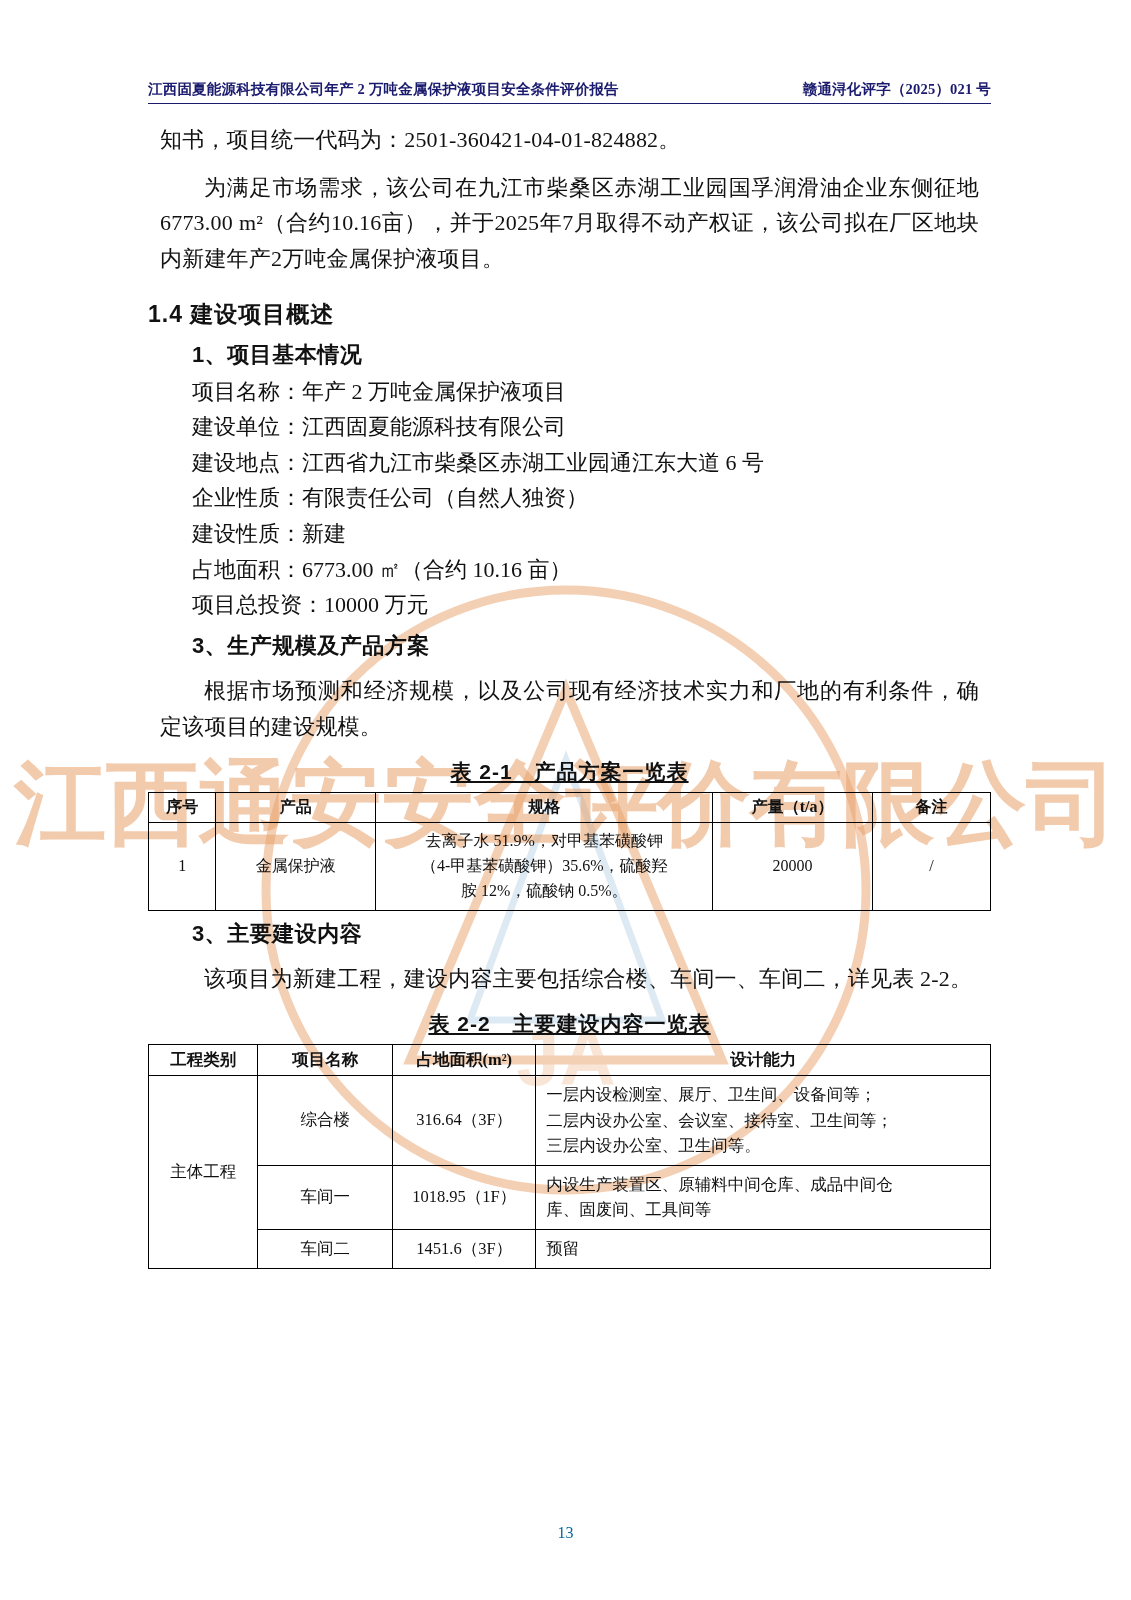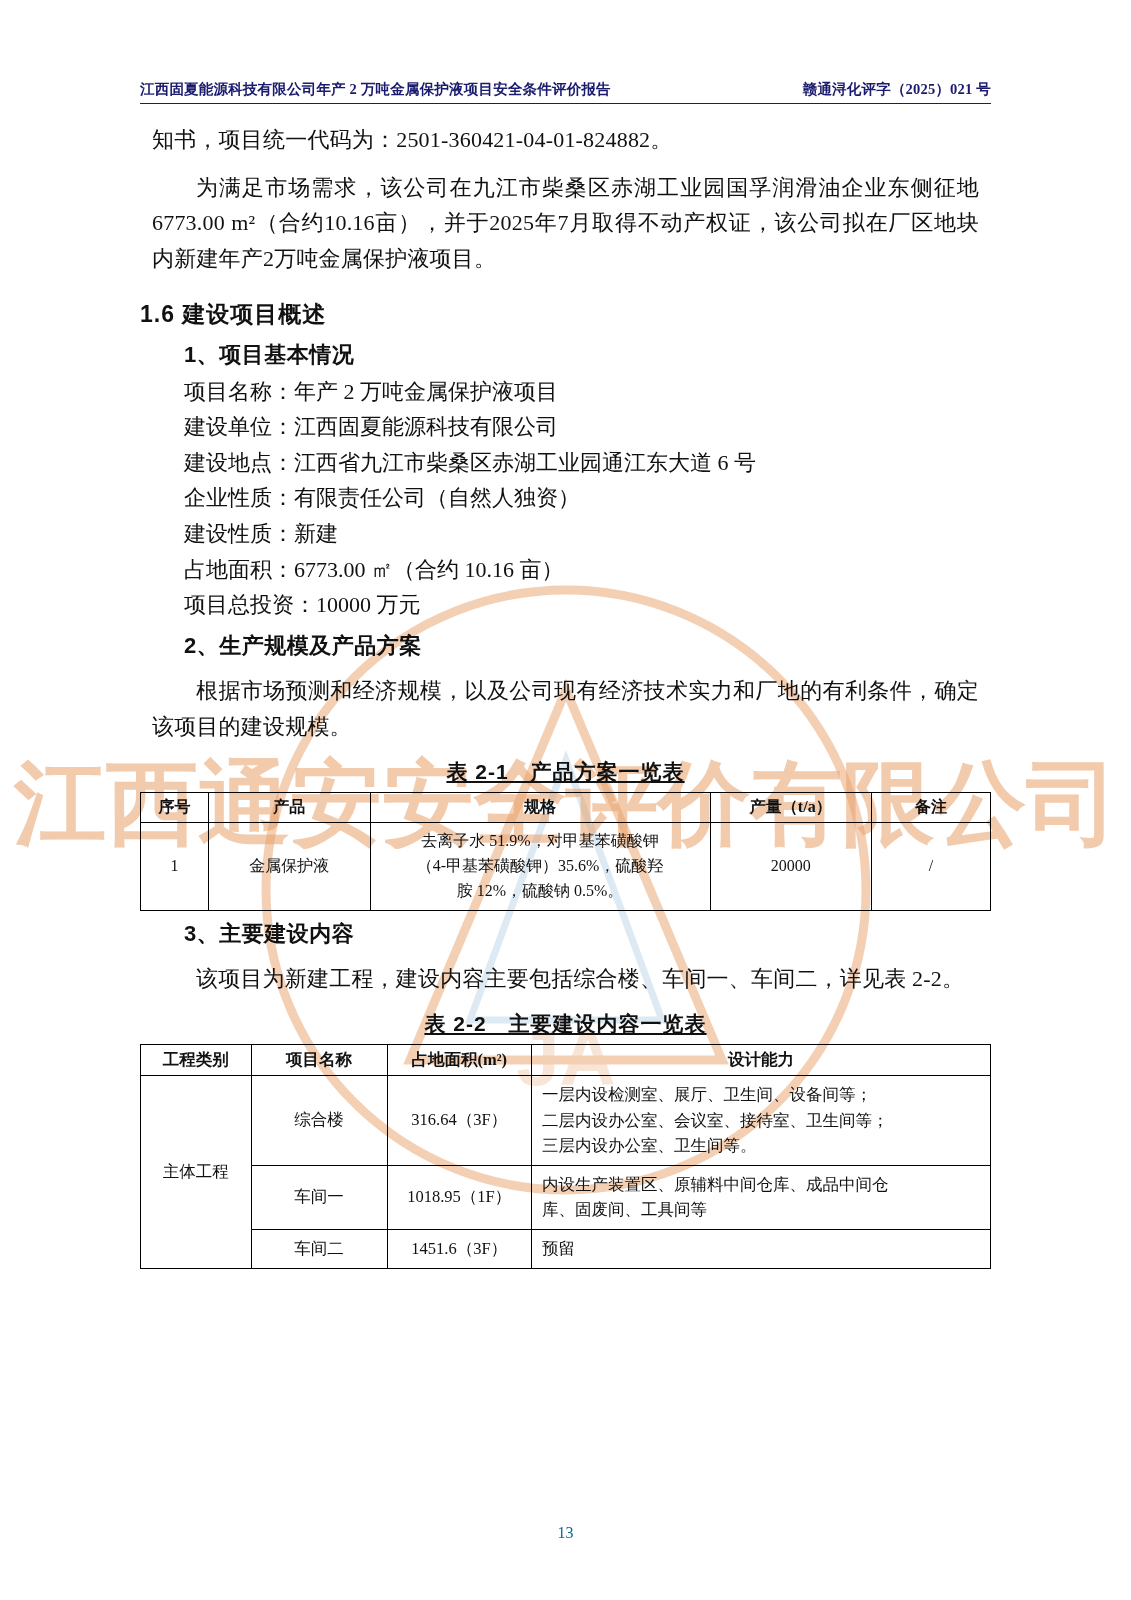"江西固夏能源科技有限公司年产 2 万吨金属保护液项目安全条件评价报告" .content { left: 140px -> 148px }
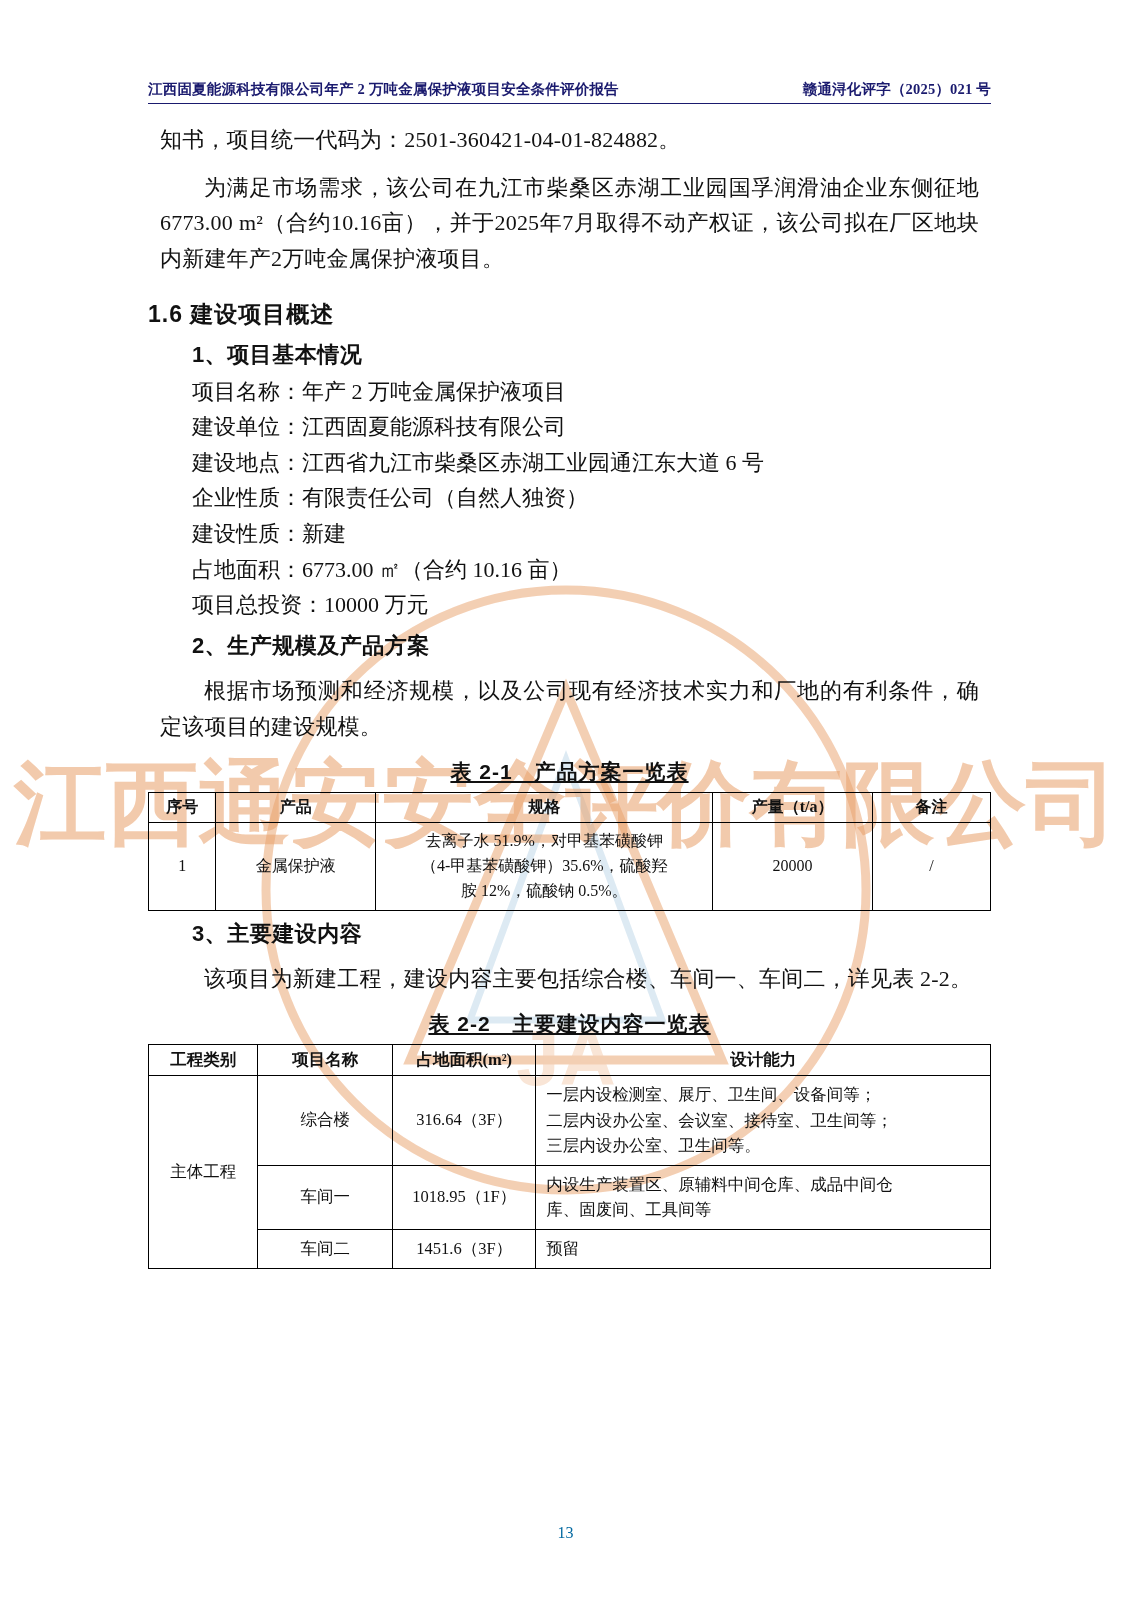"1.6 建设项目概述" div.h2 { text: 1.6 -> 1.4 }
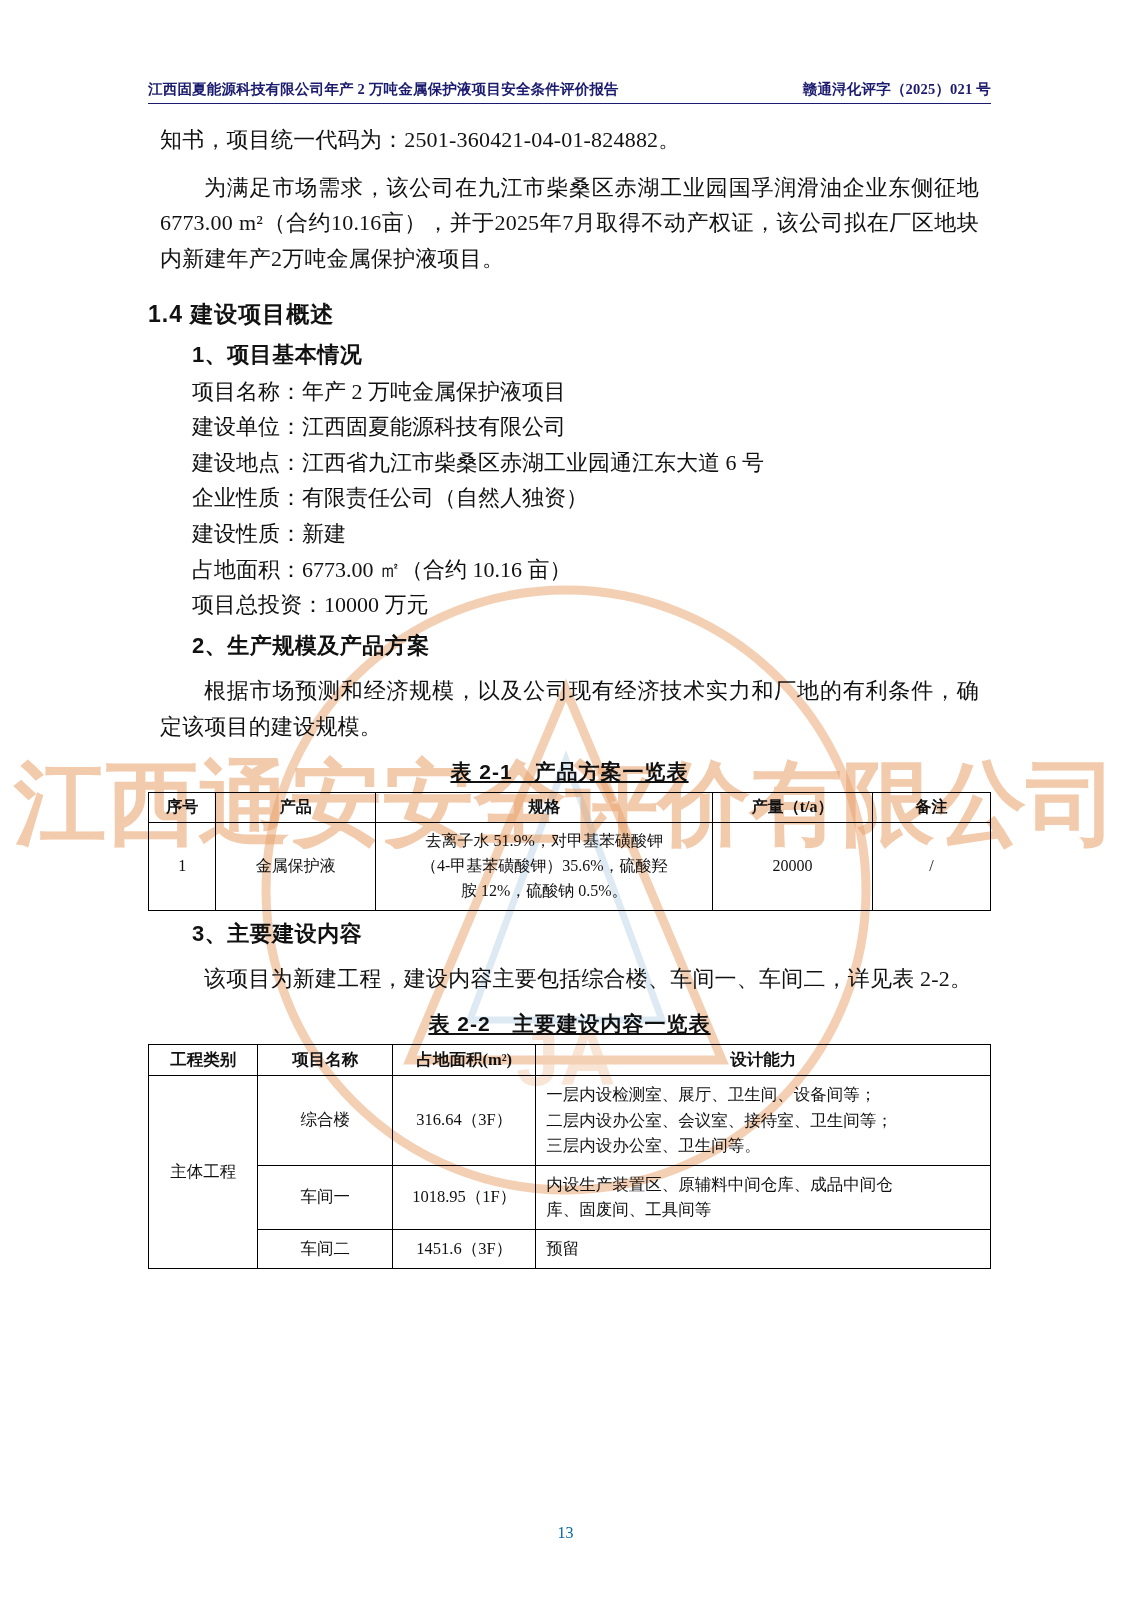"2、生产规模及产品方案" div.h3 { text: 2 -> 3 }
